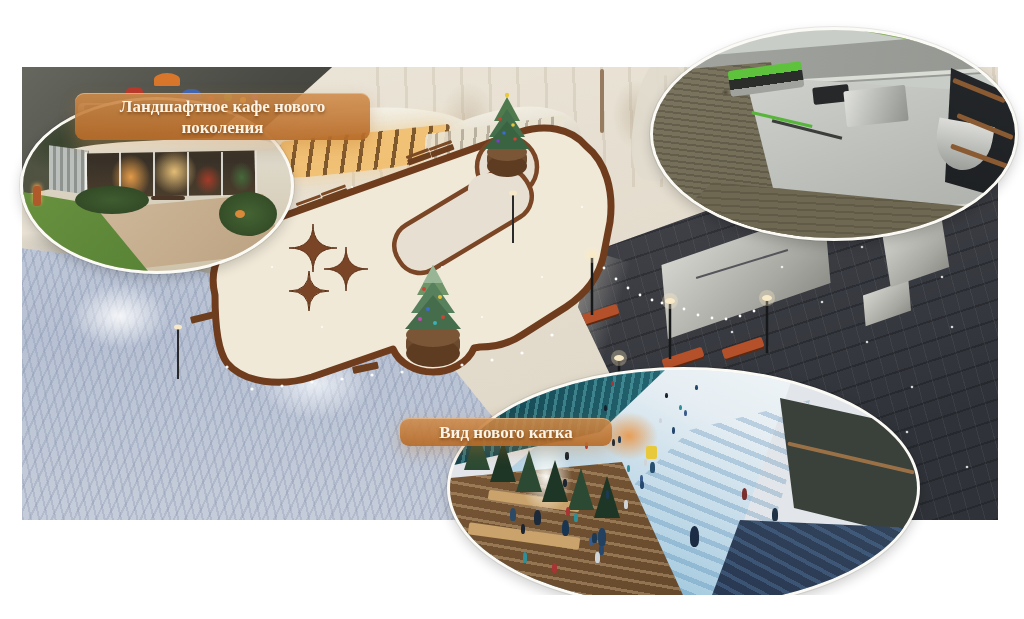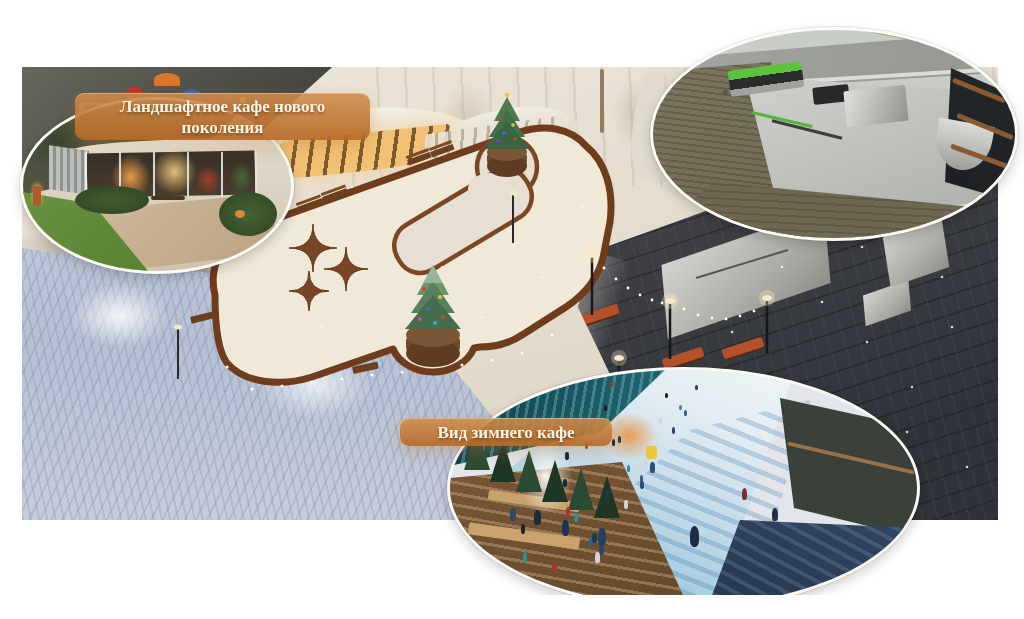"Вид зимнего кафе" div.callout { text: зимнего кафе -> нового катка }
